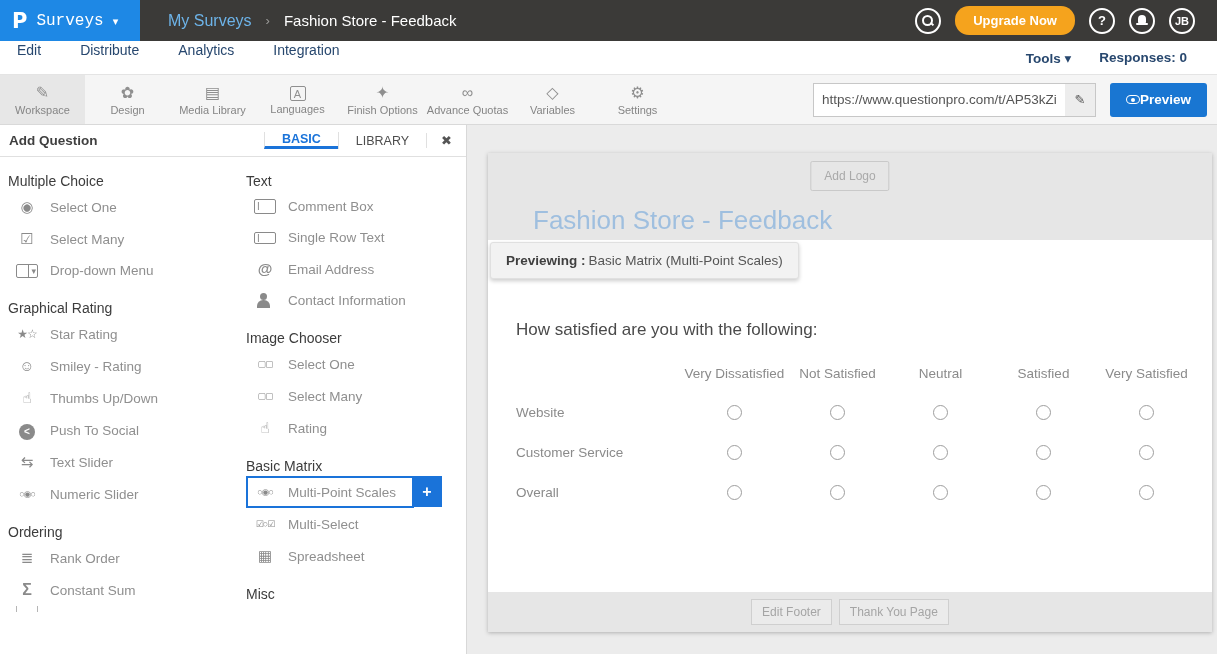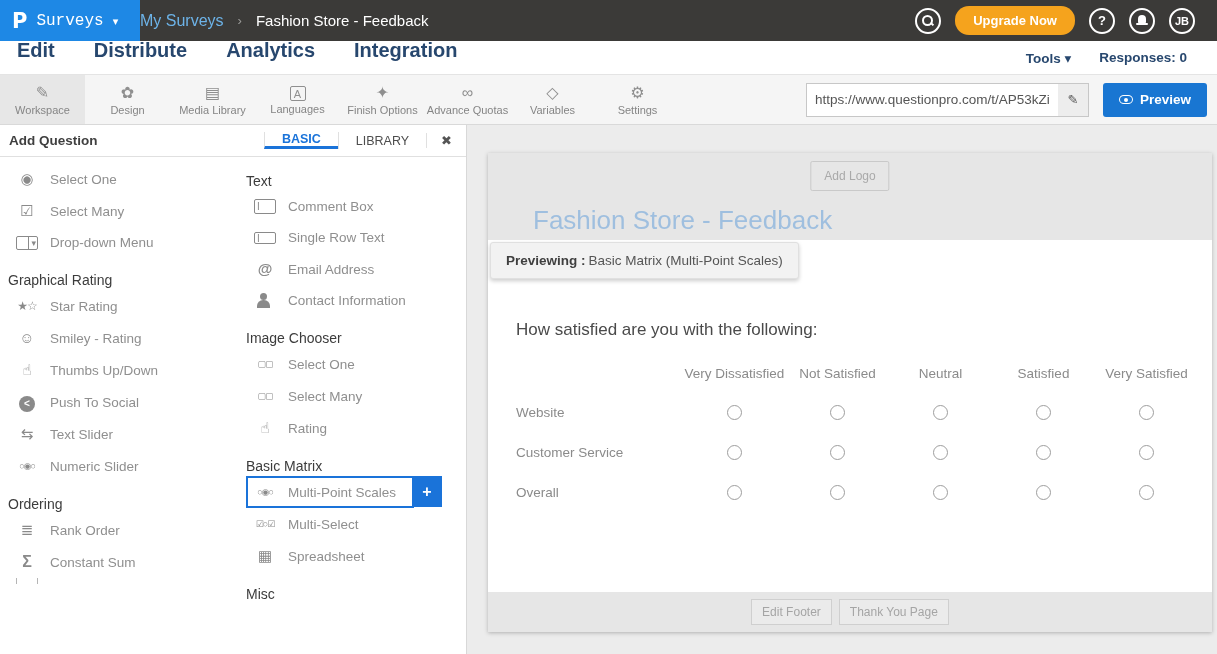"My Surveys" .crumbs { padding-left: none -> 28px }
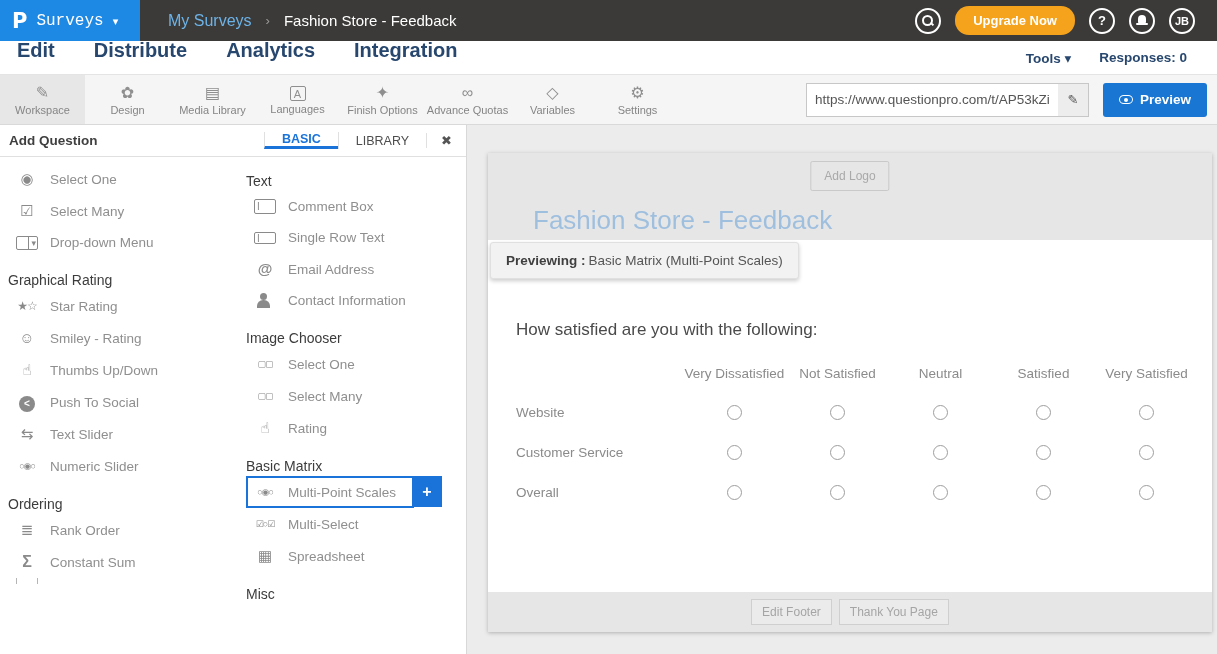"Edit" .nav-tab { font-size: 20px -> 14px; font-weight: bold -> normal }
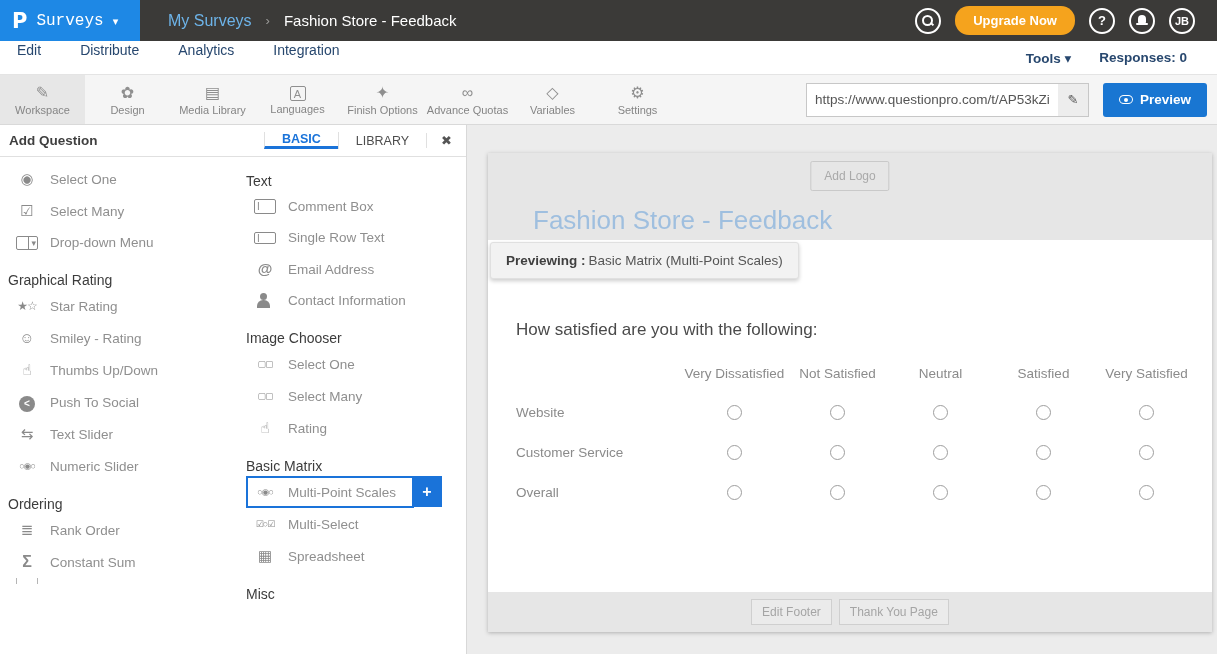"Preview" .preview-btn { gap: 7px -> none }
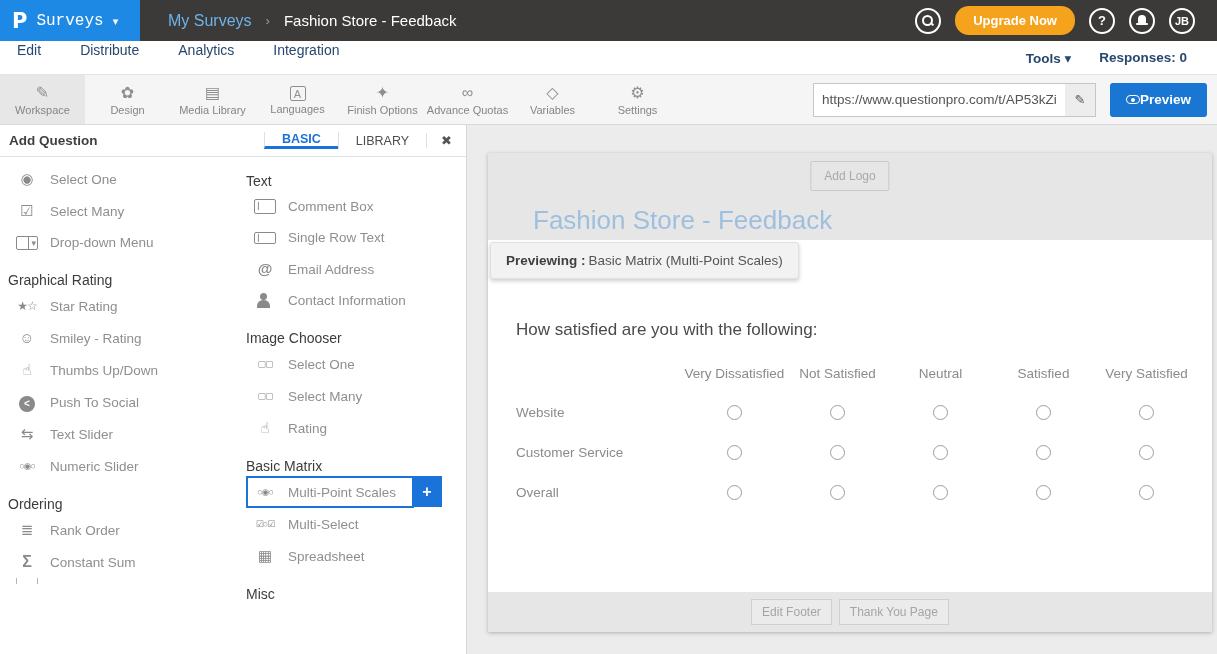"Multiple Choice" div.psec-head { html: none -> <div>Multiple Choice</div> }
